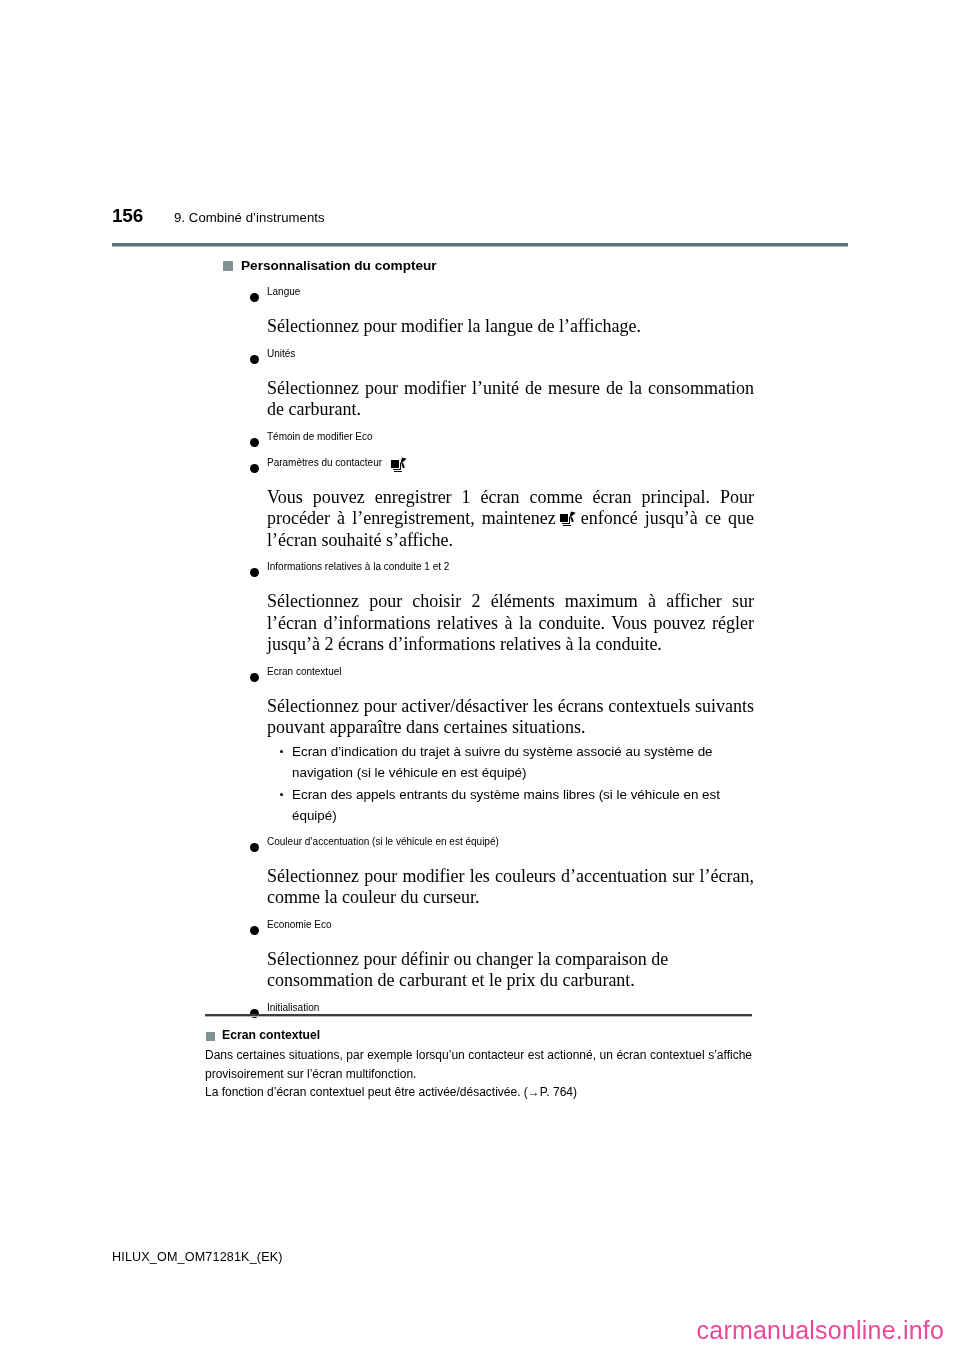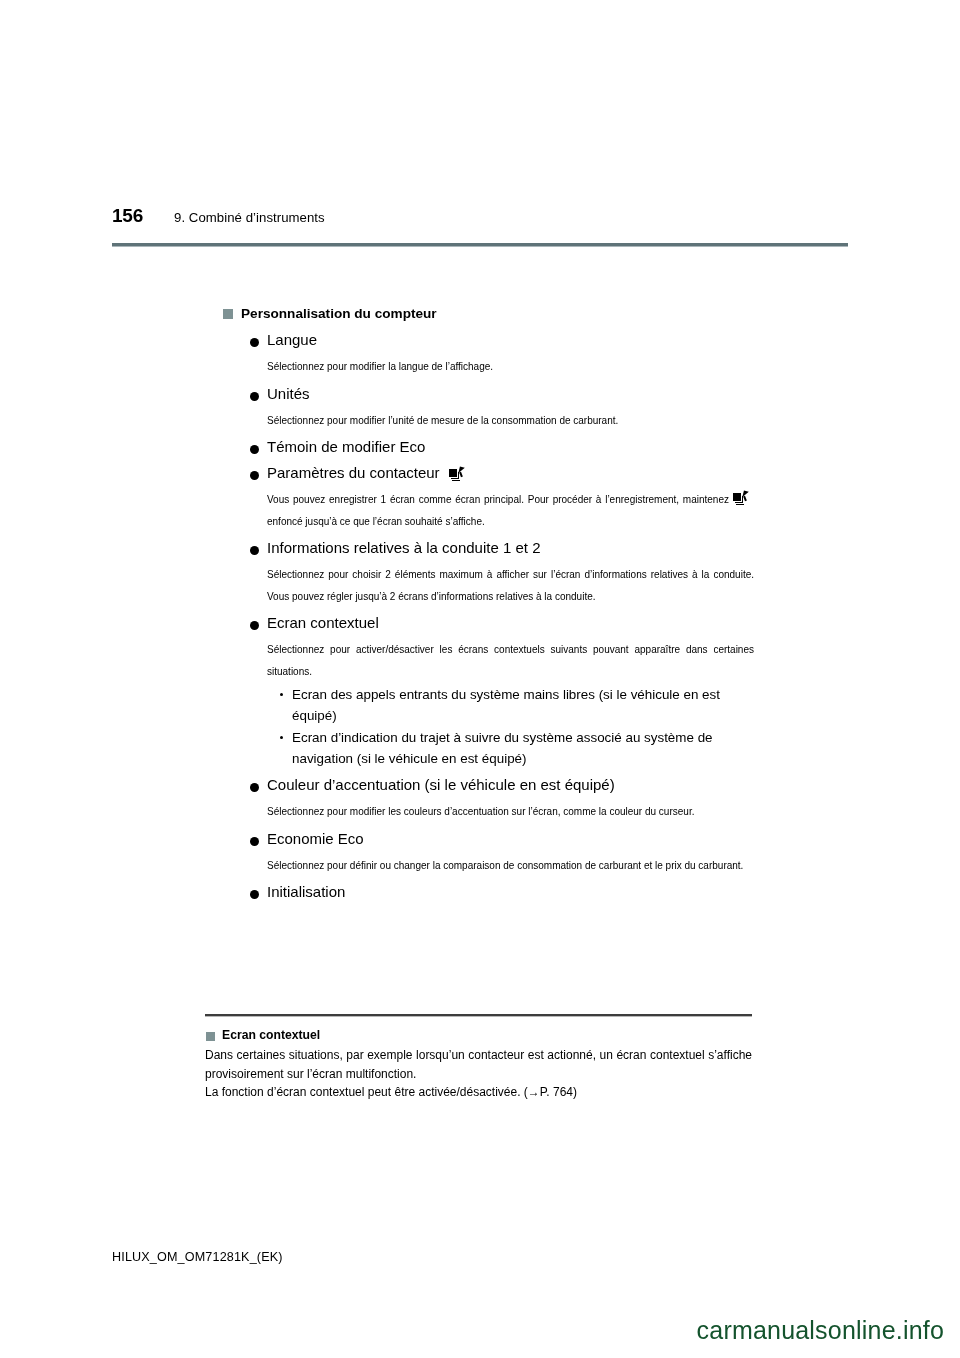"Personnalisation du compteur" .sq-heading { margin-top: 48px -> none }
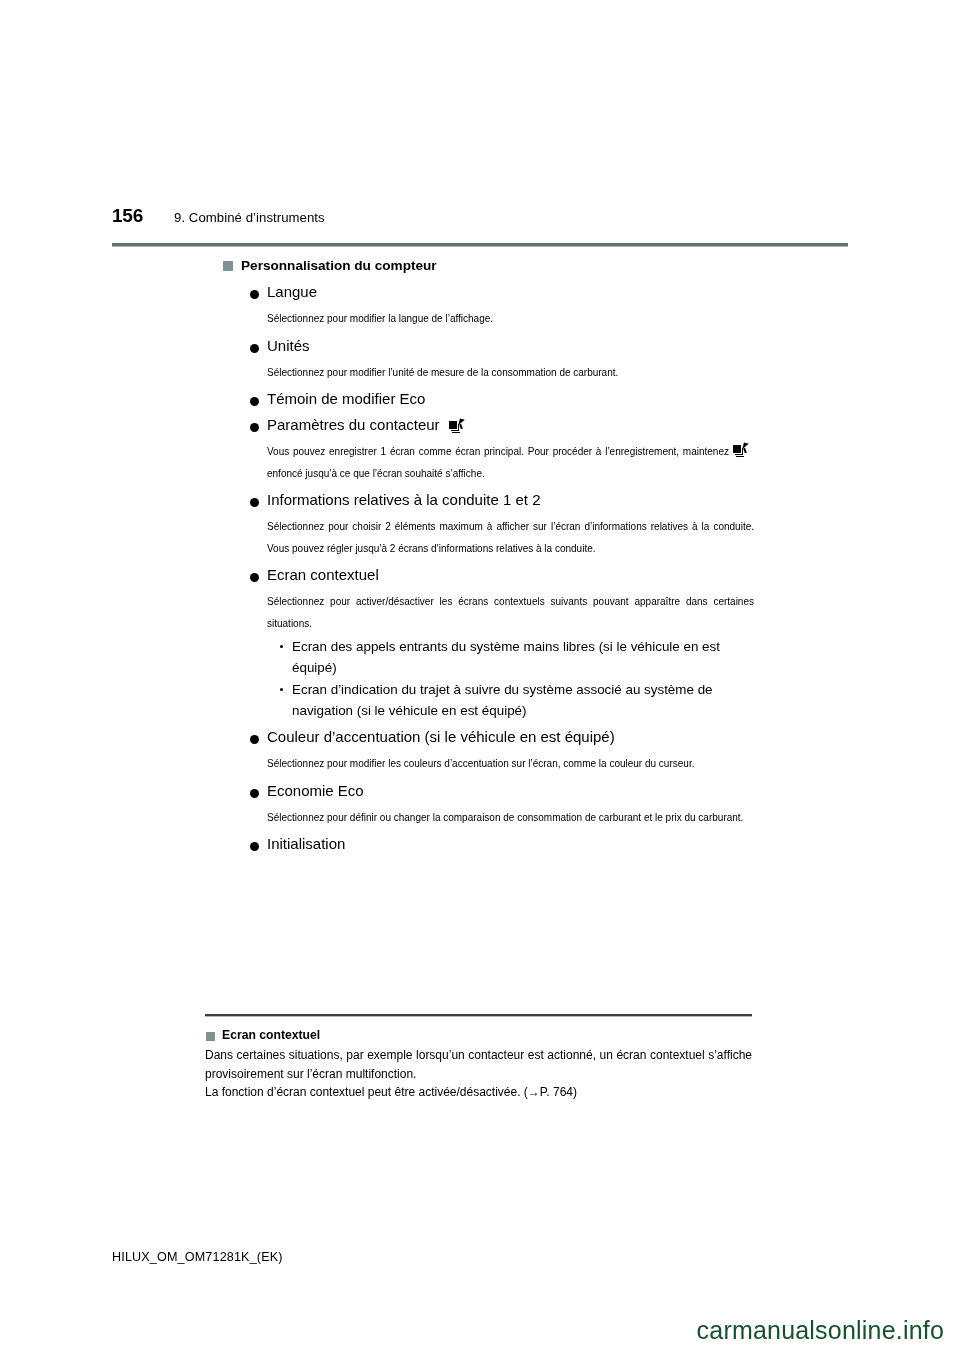"Langue" .dot-item { align-items: center -> flex-end; font-size: 15px -> 10px }
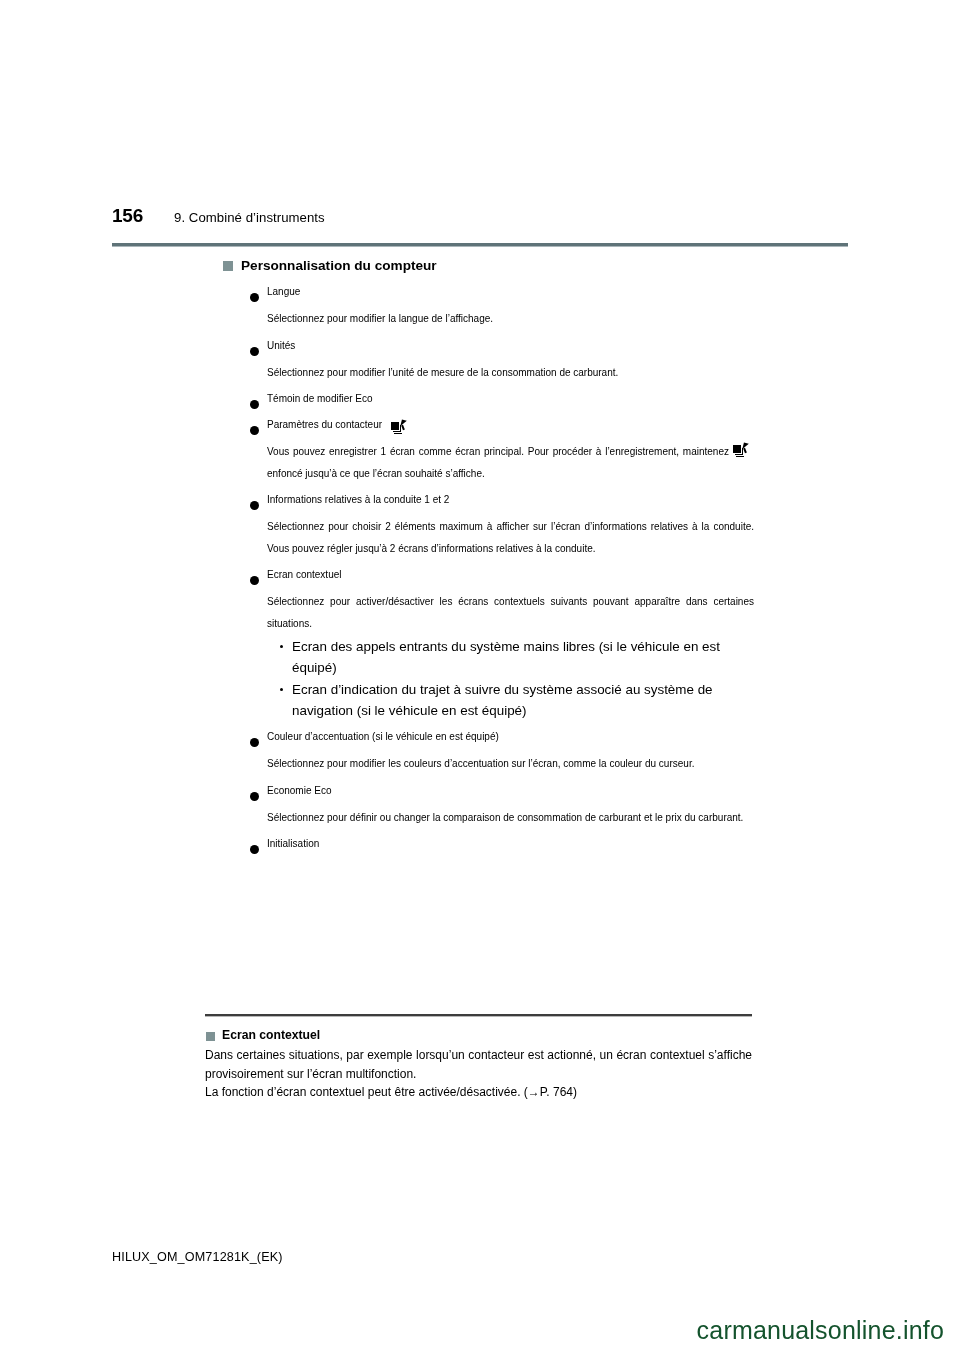"Sélectionnez pour modifier la langue" .para { font-family: none -> Liberation Serif, serif; font-size: 10px -> 18px; margin-top: 6px -> 14px }
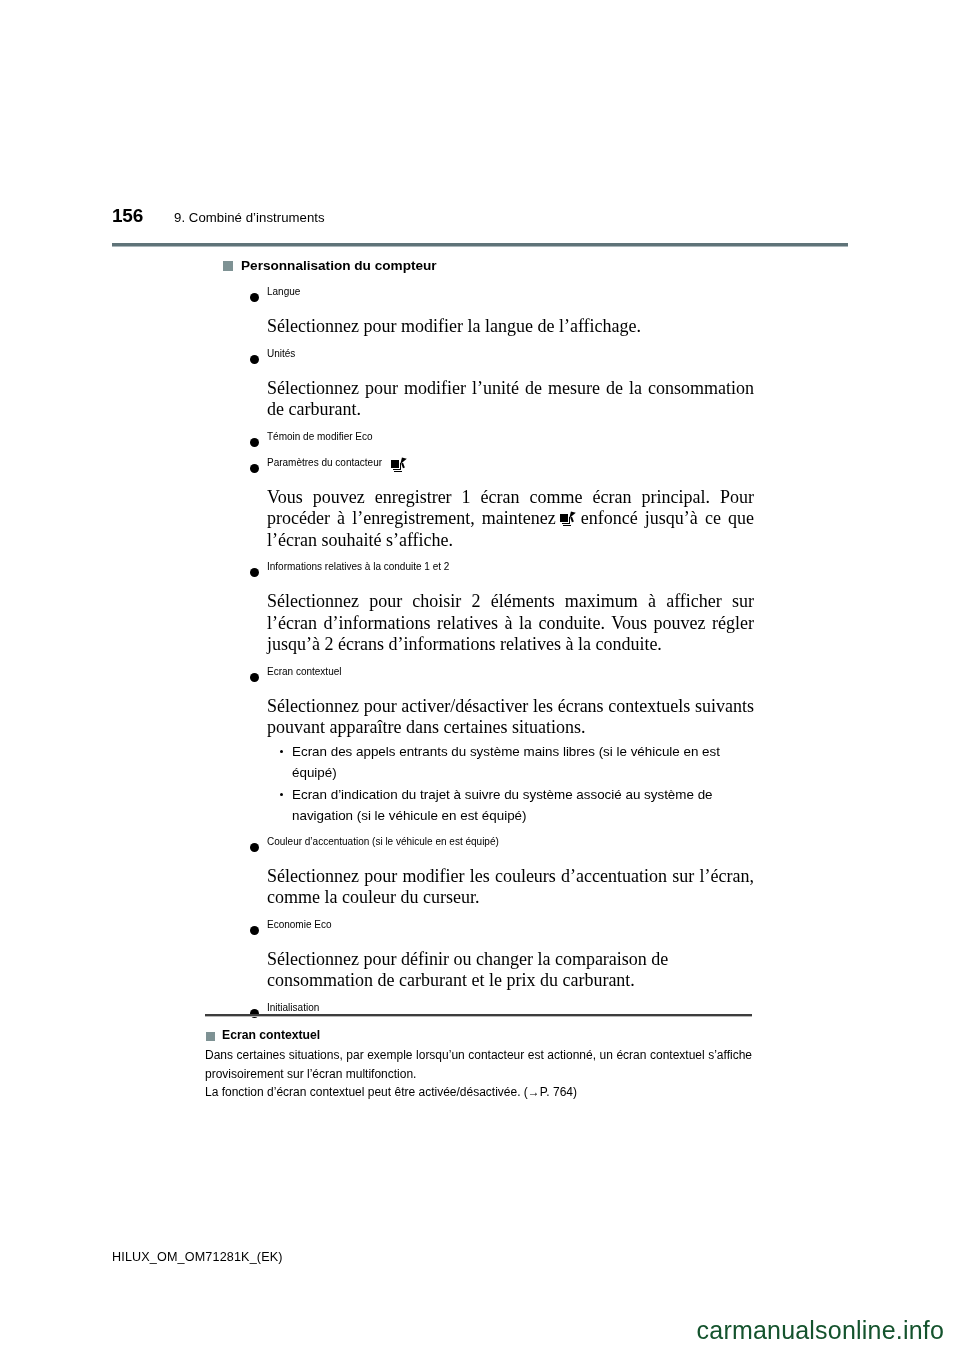"Ecran des appels entrants du" div.sub-item { order: before "Ecran d’indication du trajet à" -> after "Ecran d’indication du trajet à" }
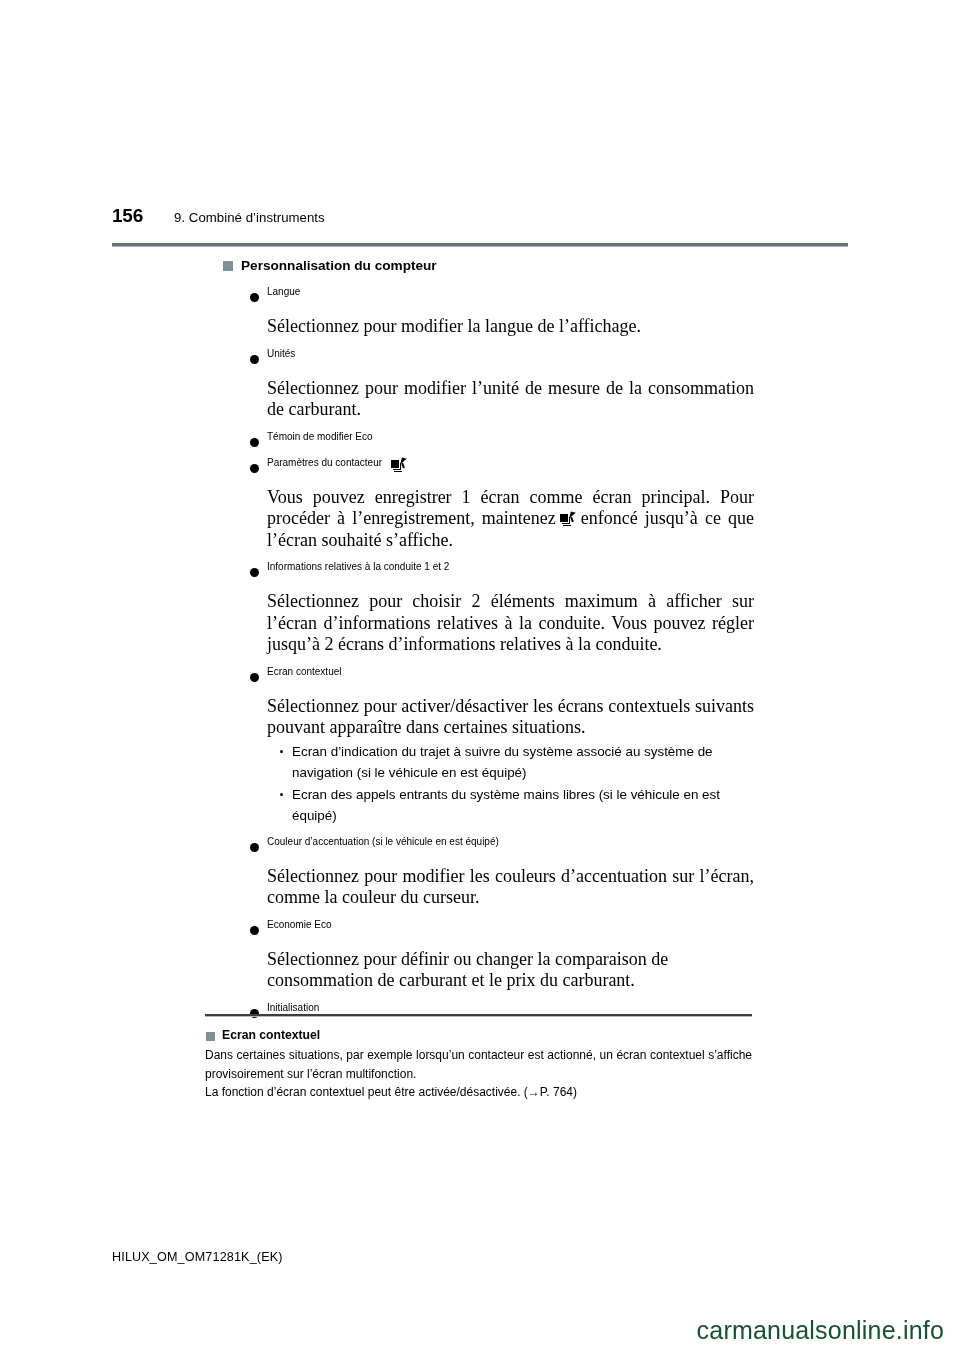"carmanualsonline.info" .watermark { color: #14532d -> #ec4899 }
